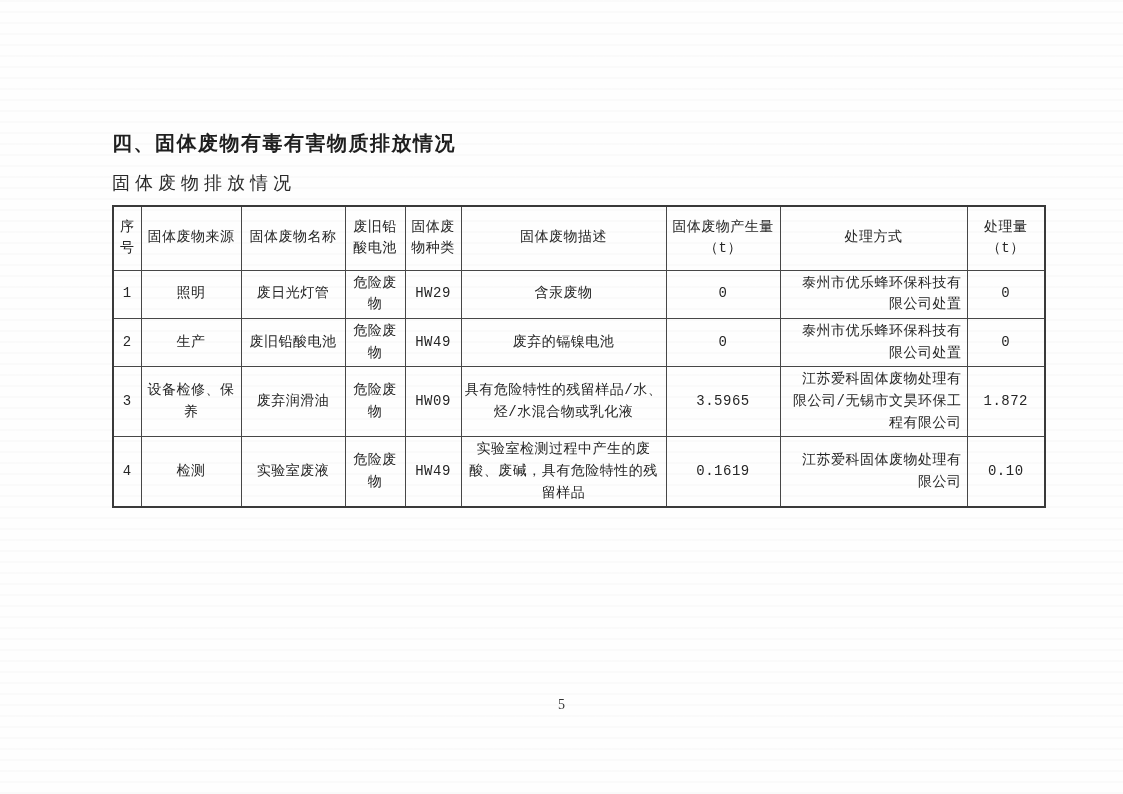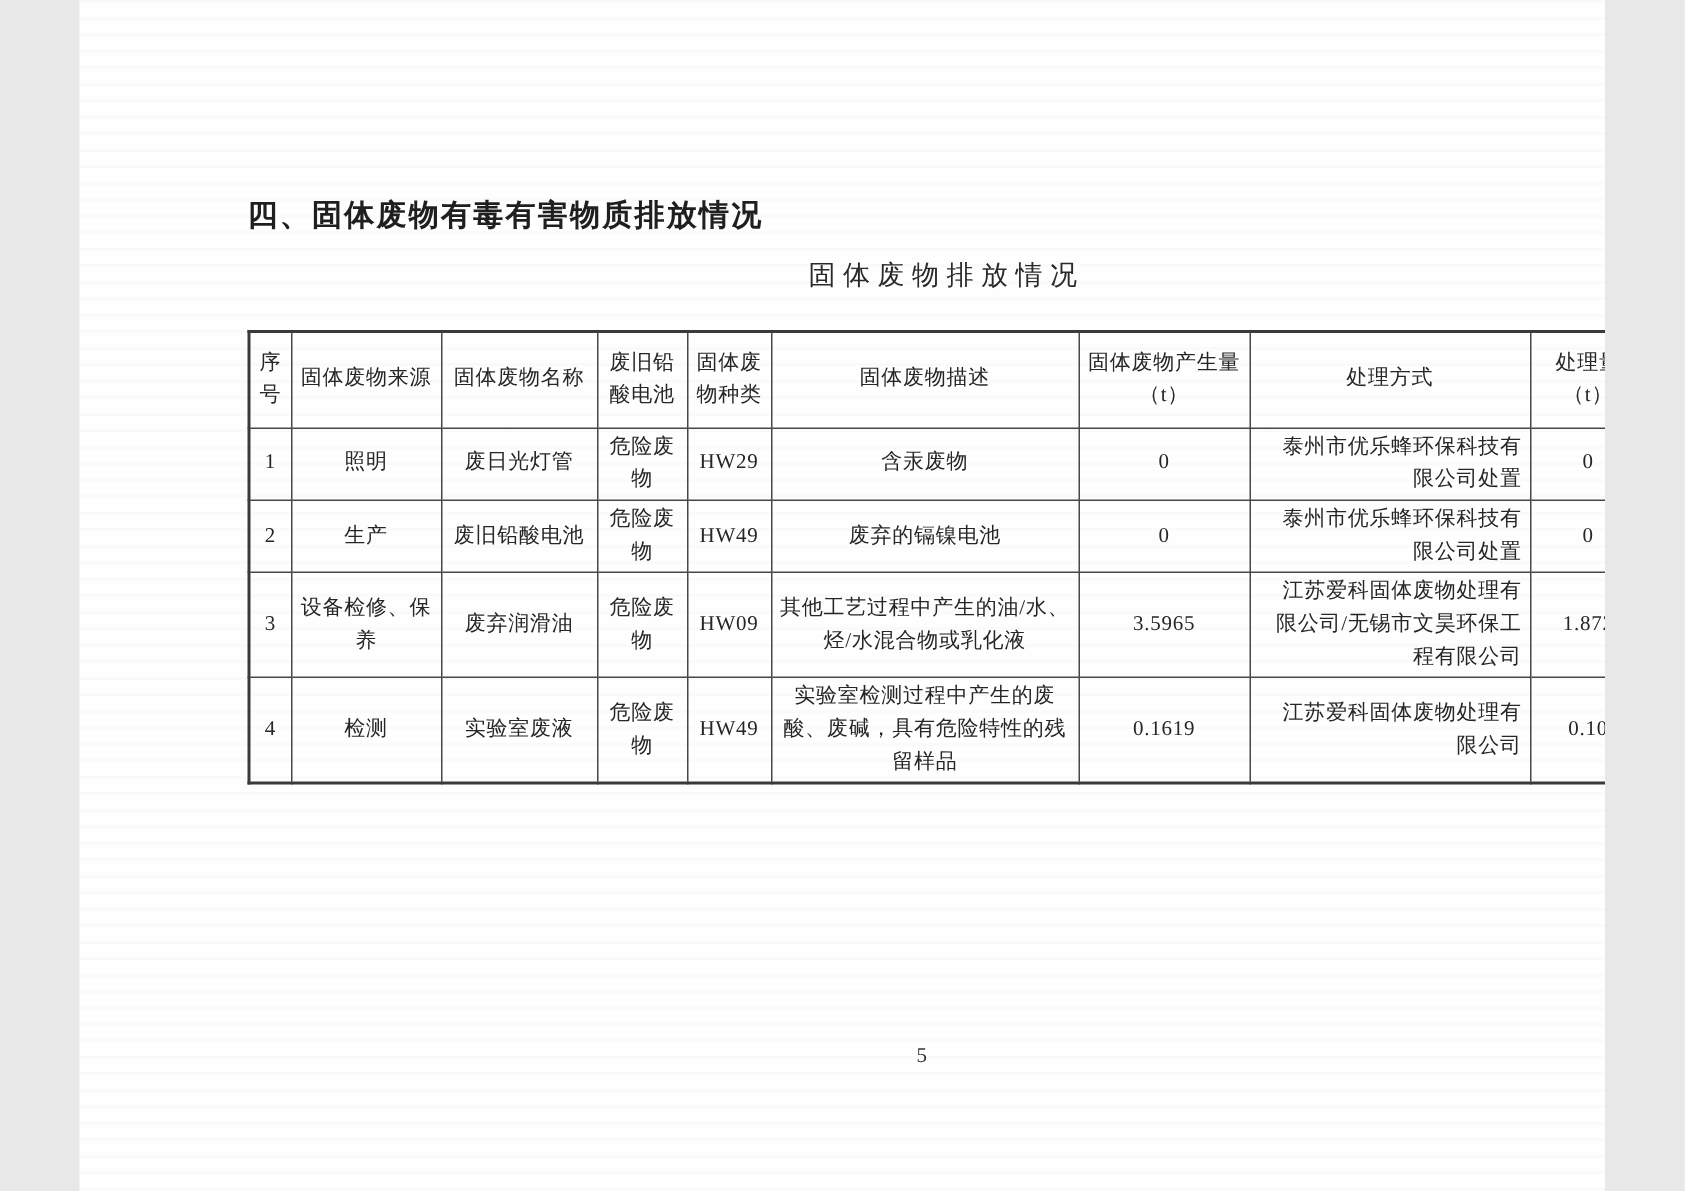"四、固体废物有毒有害物质排放情况" .page { width: 1017px -> 1123px }
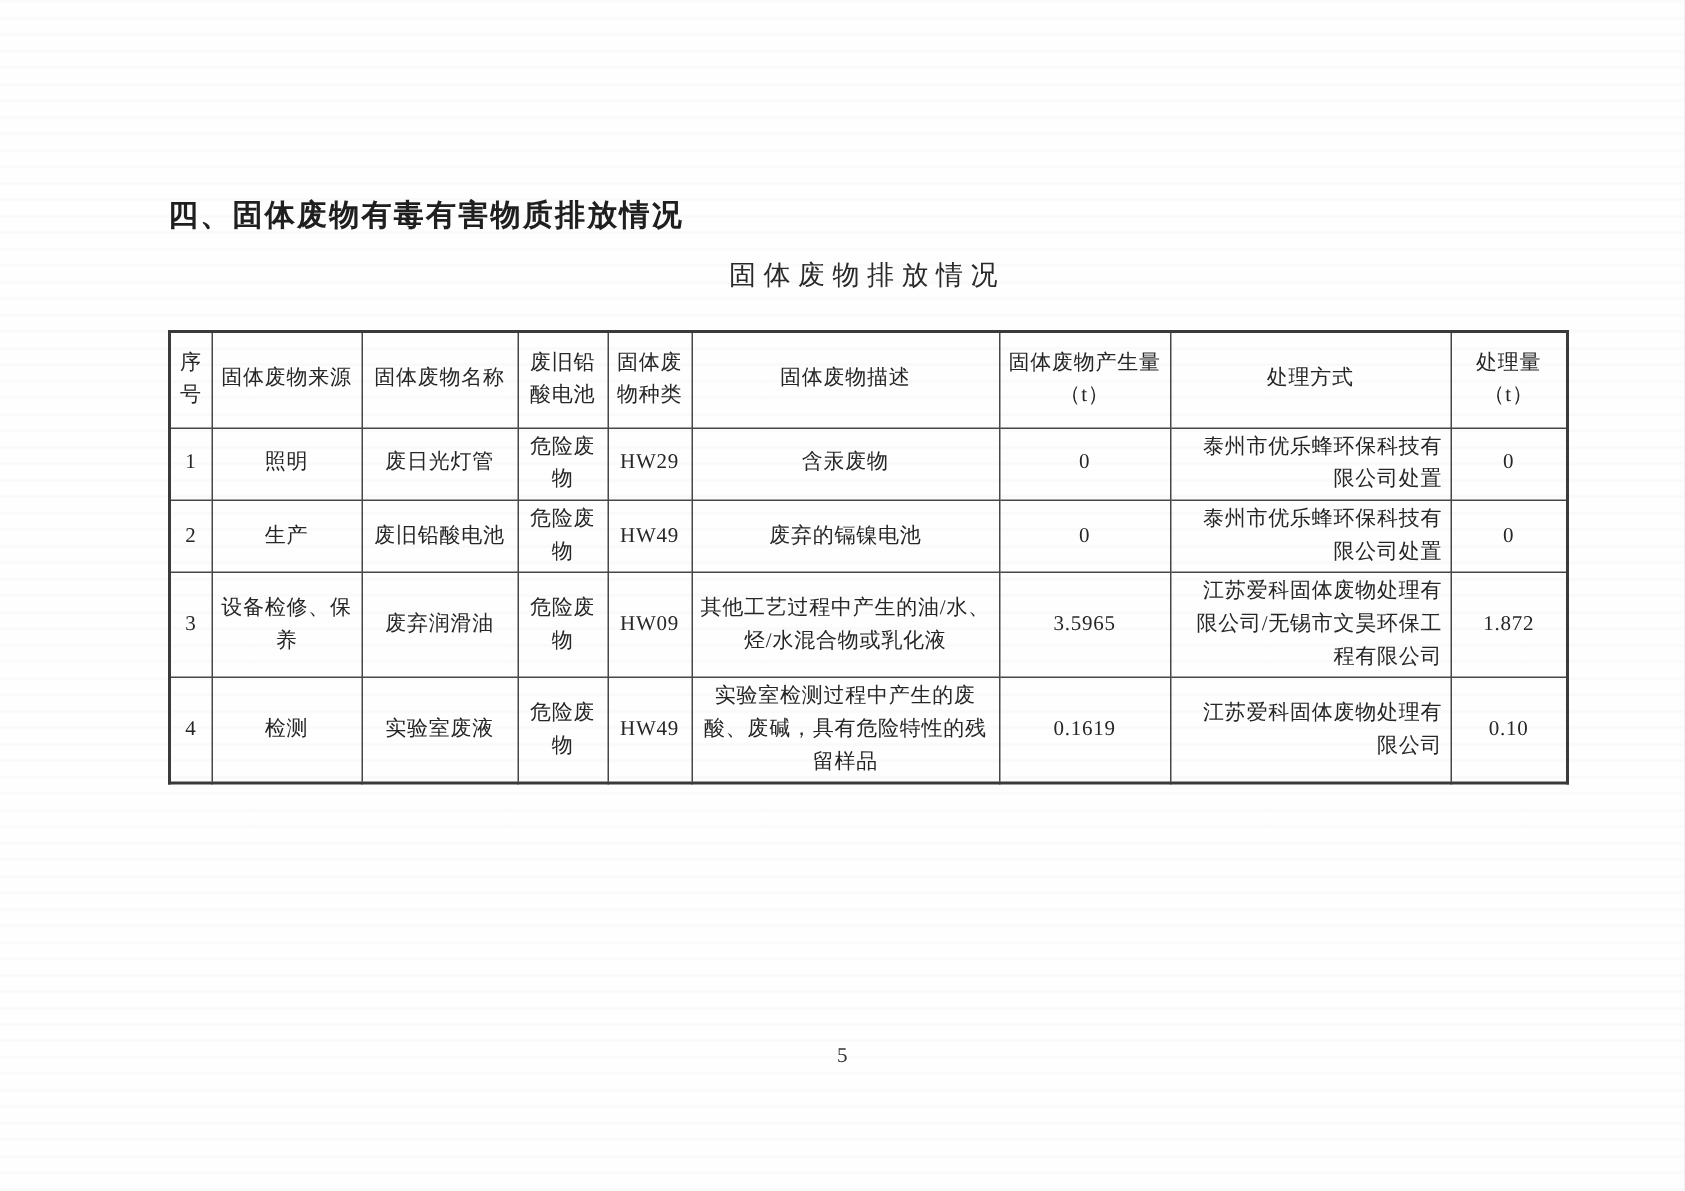"固体废物排放情况" .table-title { text-align: center -> none }
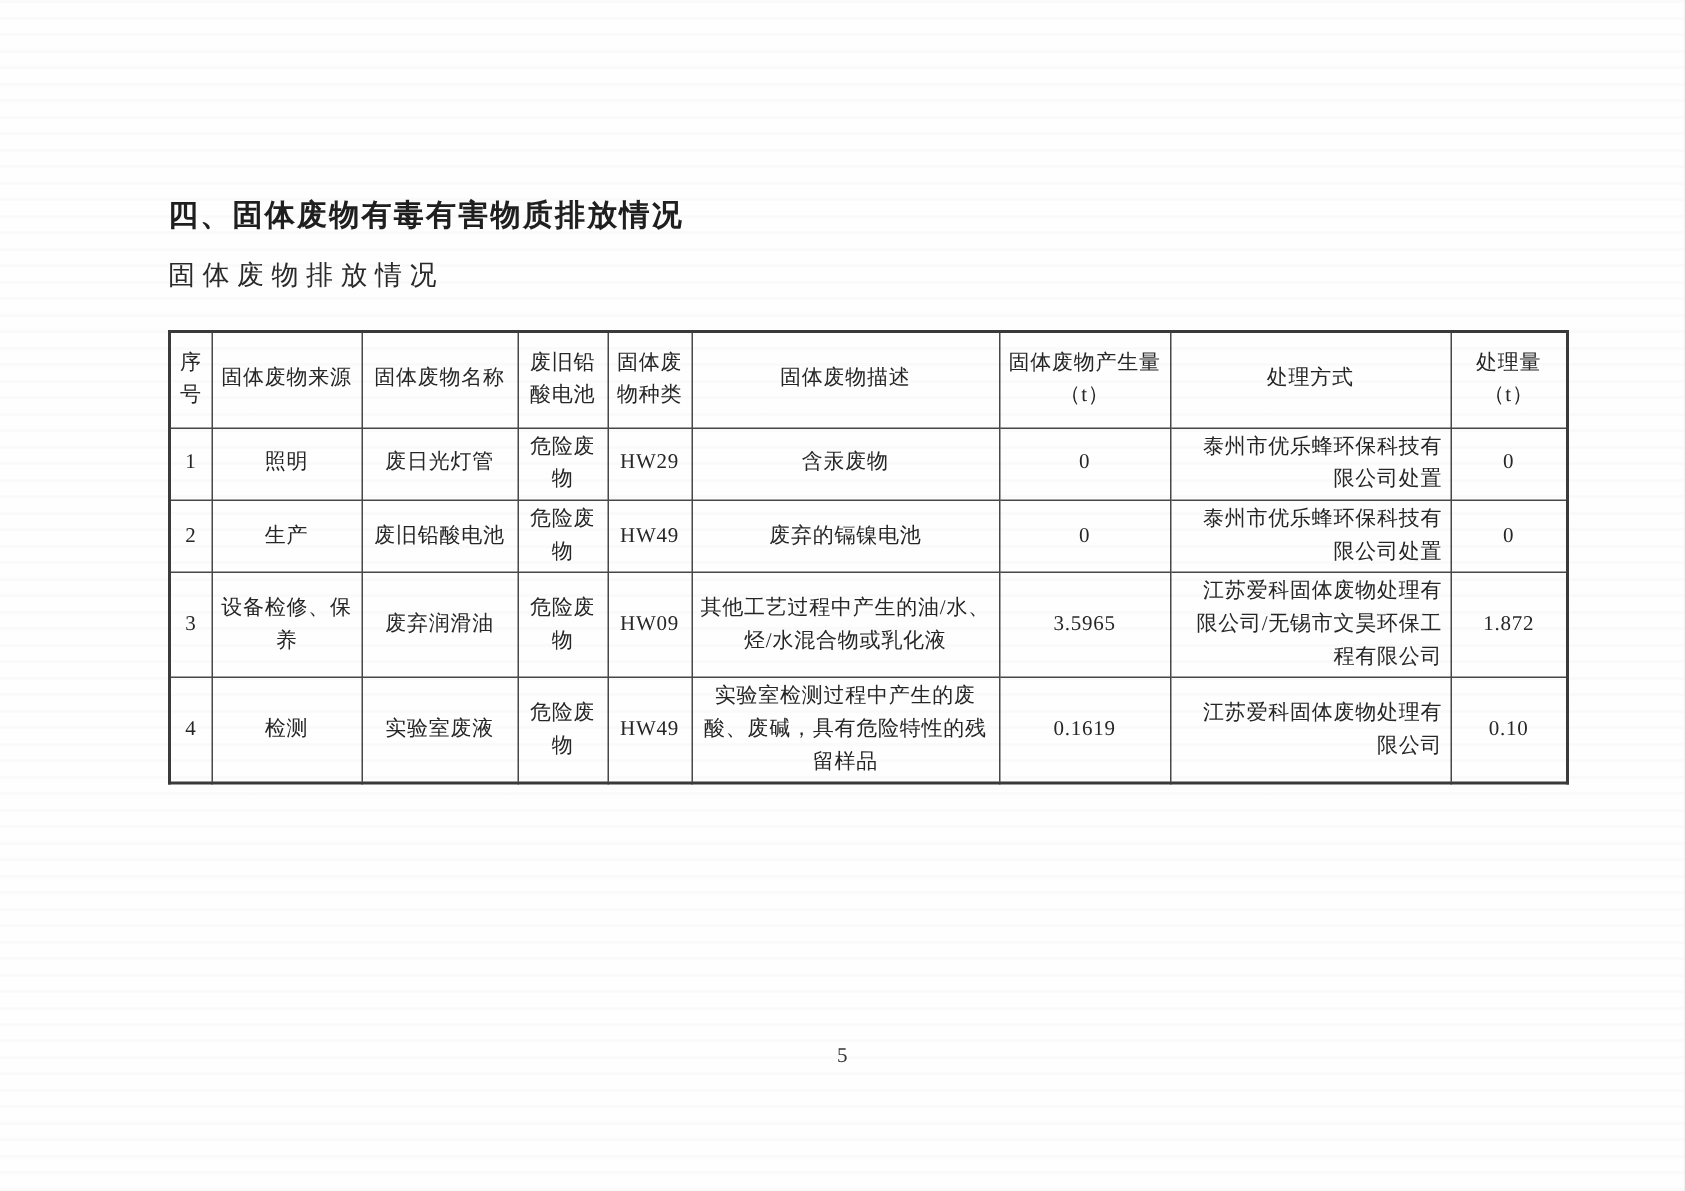"序号" table.waste-table { font-family: none -> Liberation Mono, monospace; top: 220px -> 205px }
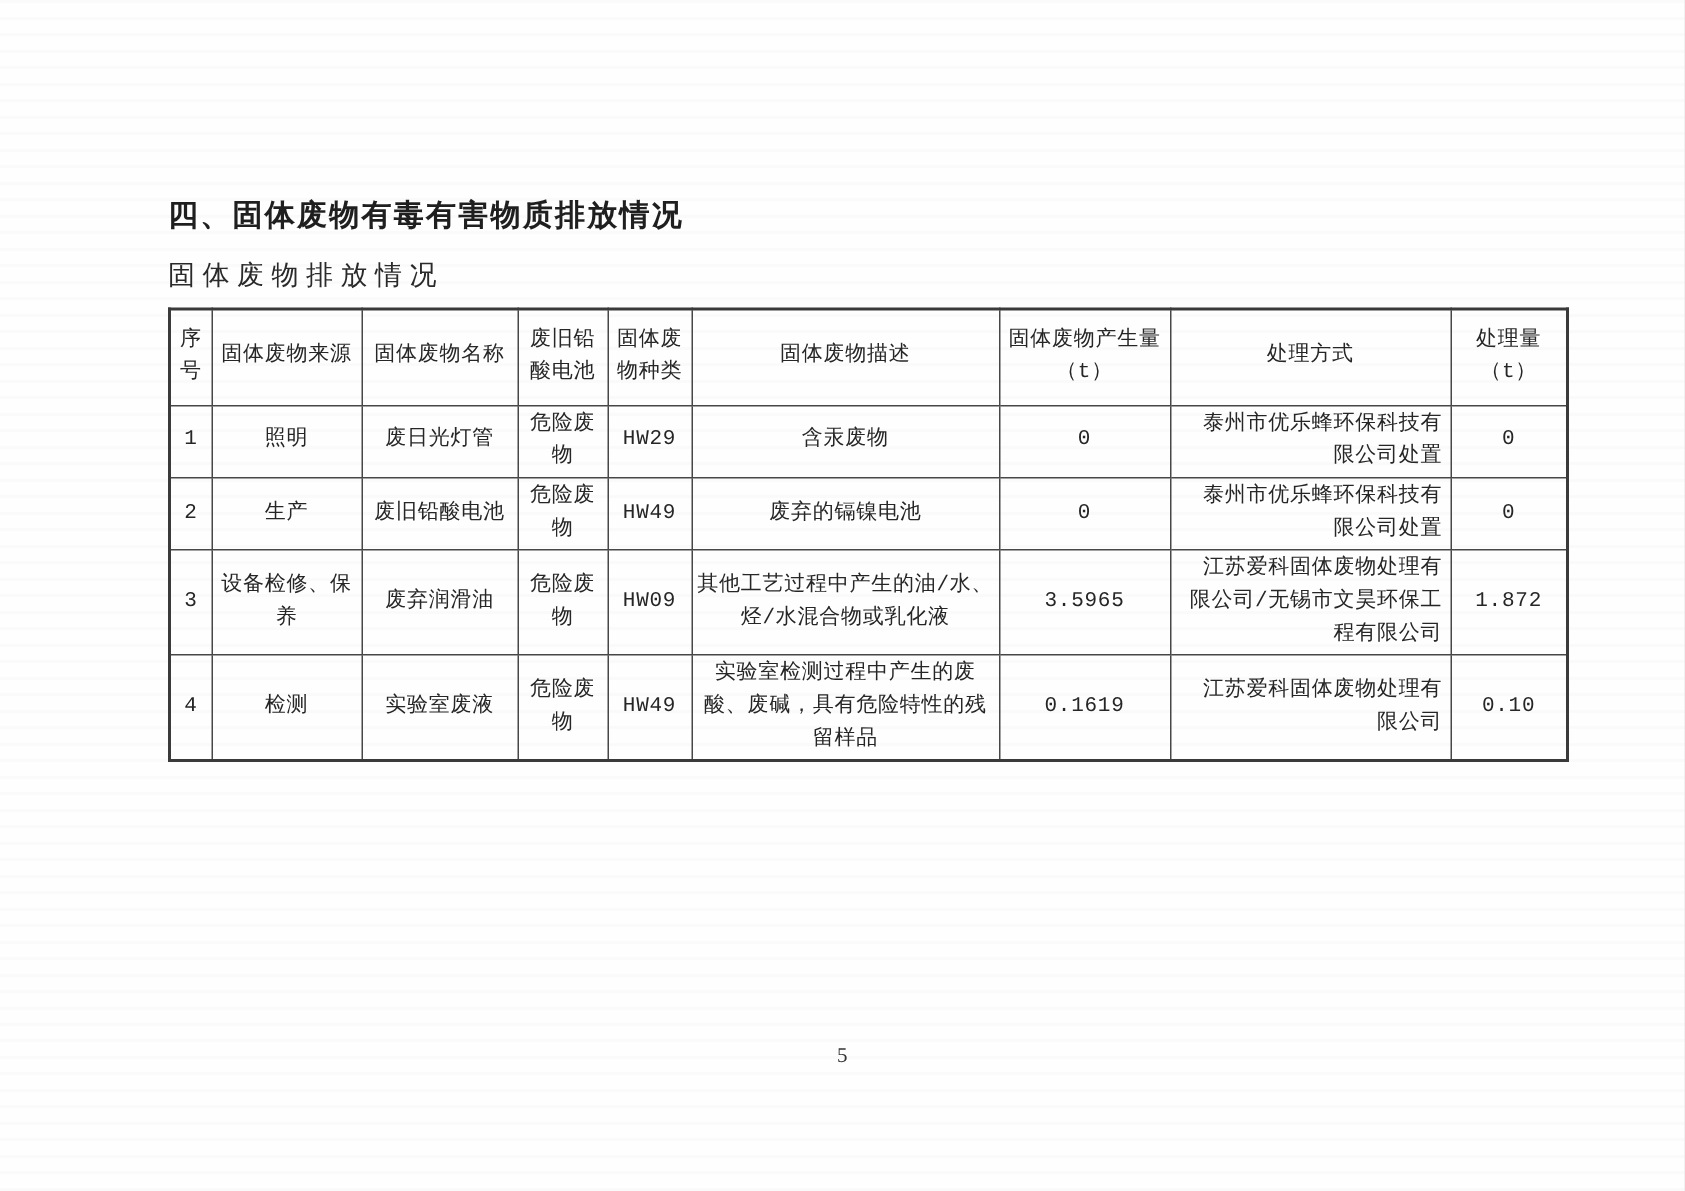"其他工艺过程中产生的油/水、烃/水混合物或乳化液" td { text: 其他工艺过程中产生的油/ -> 具有危险特性的残留样品/ }
